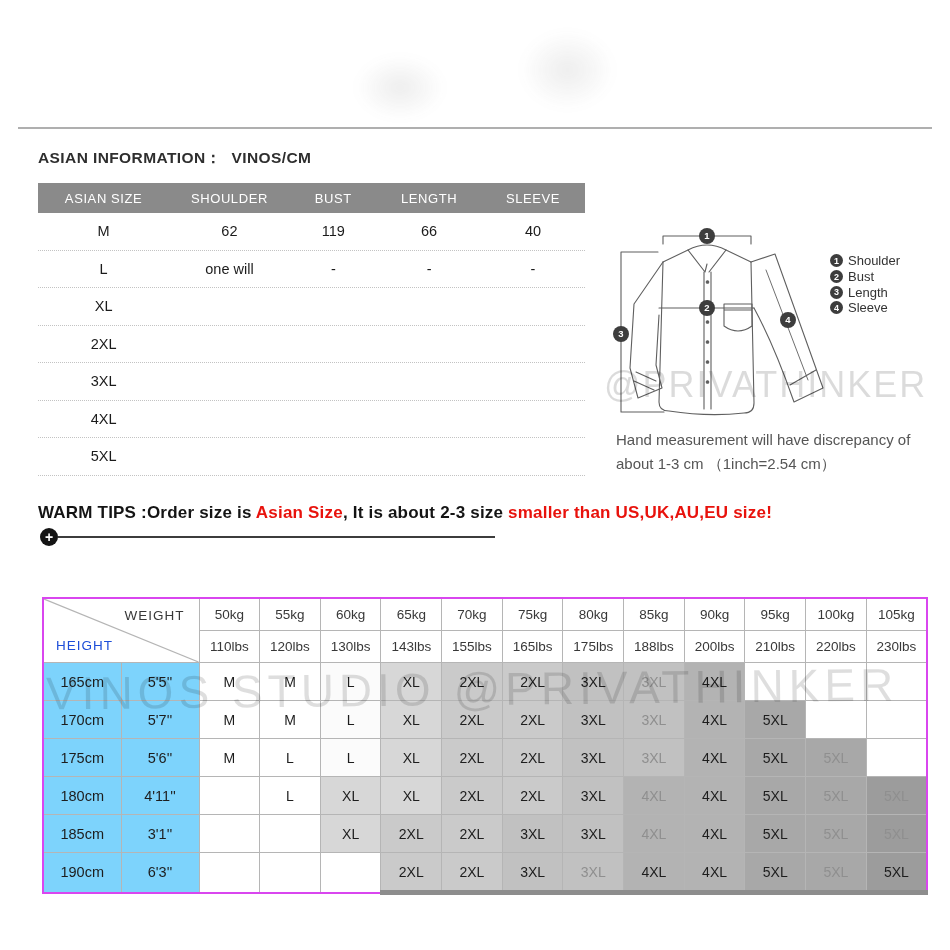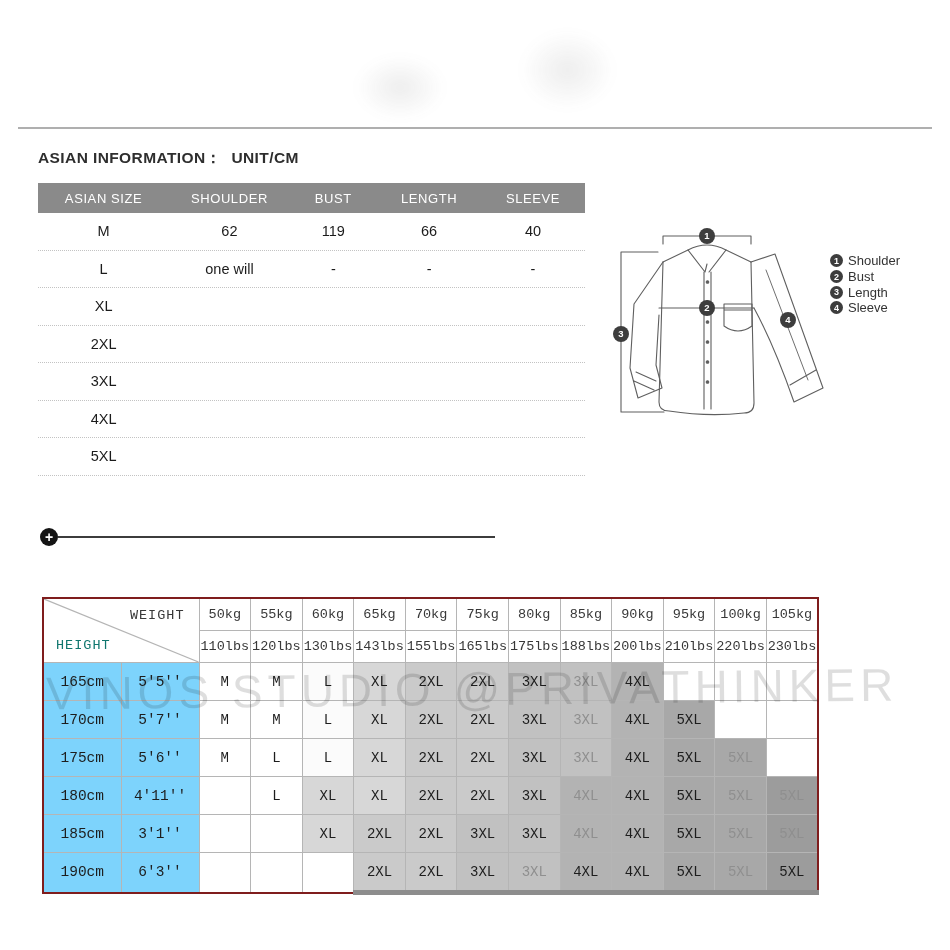"UNIT/CM" span.unit { text: UNIT/CM -> VINOS/CM }
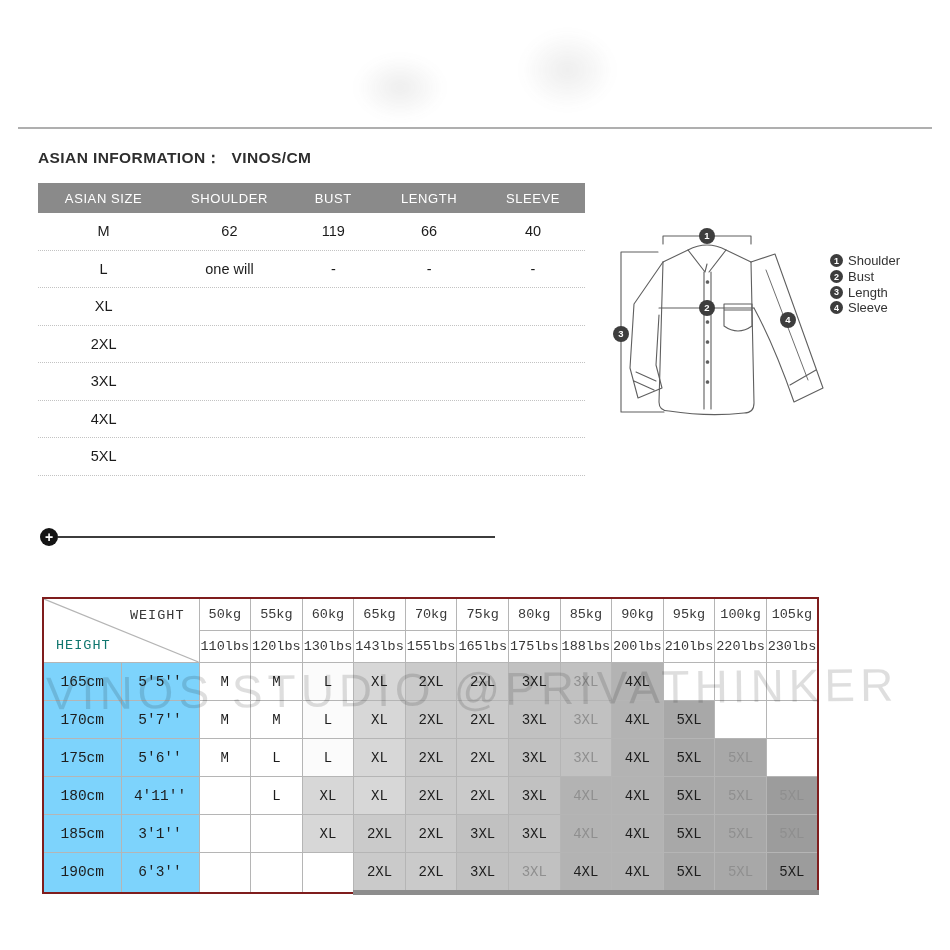"@PRIVATHINKER" div.diagram-watermark { html: none -> <div>@PRIVATHINKER</div> }
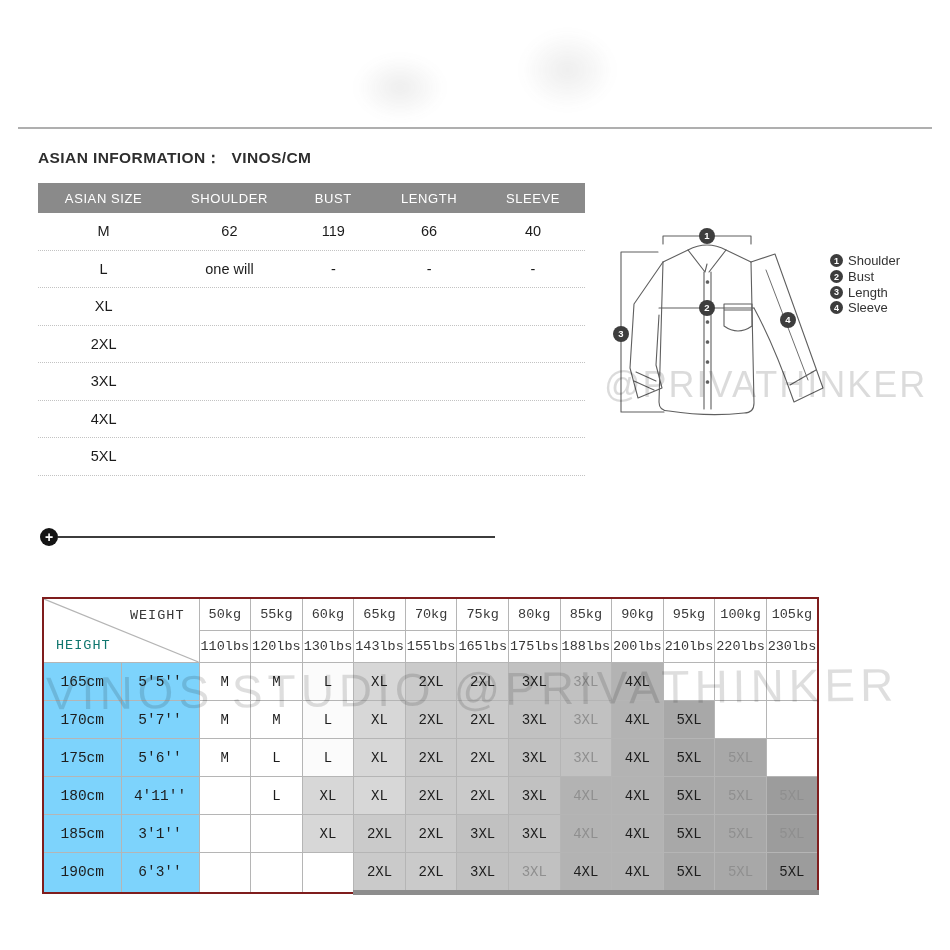"Hand measurement will have discrepancy" div.measure-note { html: none -> <div> <div>Hand measurement will have discrepancy of</div> <div>about 1-3 cm （1inch=2.54 cm）</div> </div> }
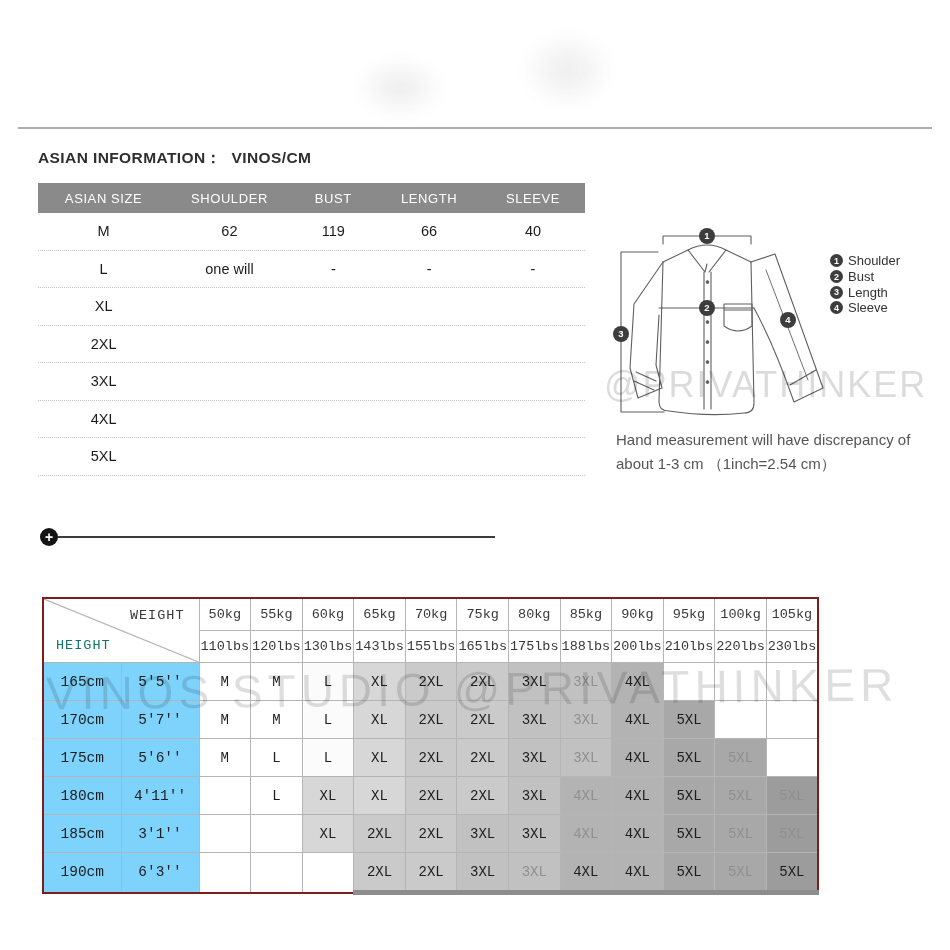"WARM TIPS :Order size is" div.warm-tips { html: none -> <div><span>WARM TIPS :Order size is </span><span>Asian Size</span><span>, It is about 2-3 size </span><span>smaller than US,UK,AU,EU size!</span></div> }
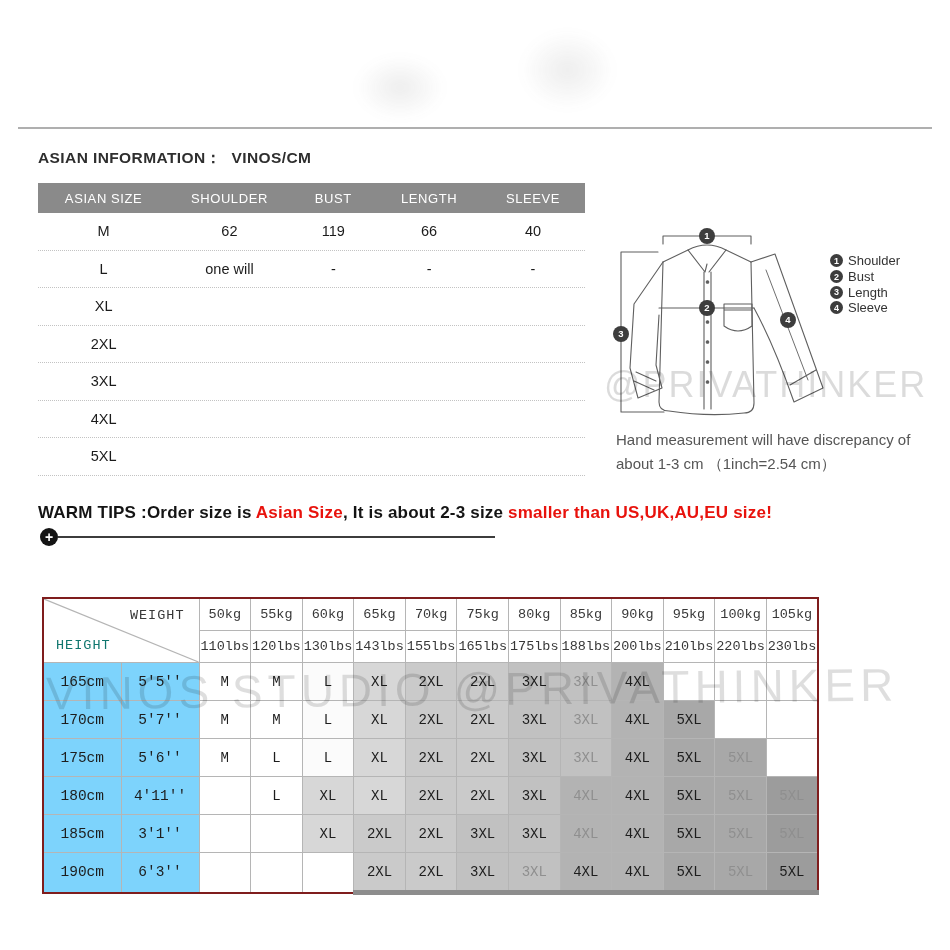"WEIGHT" .rec-table { border: 2px solid #7f1d1d -> 2px solid #d946ef; font-family: Liberation Mono, monospace -> none; width: 777px -> 886px }
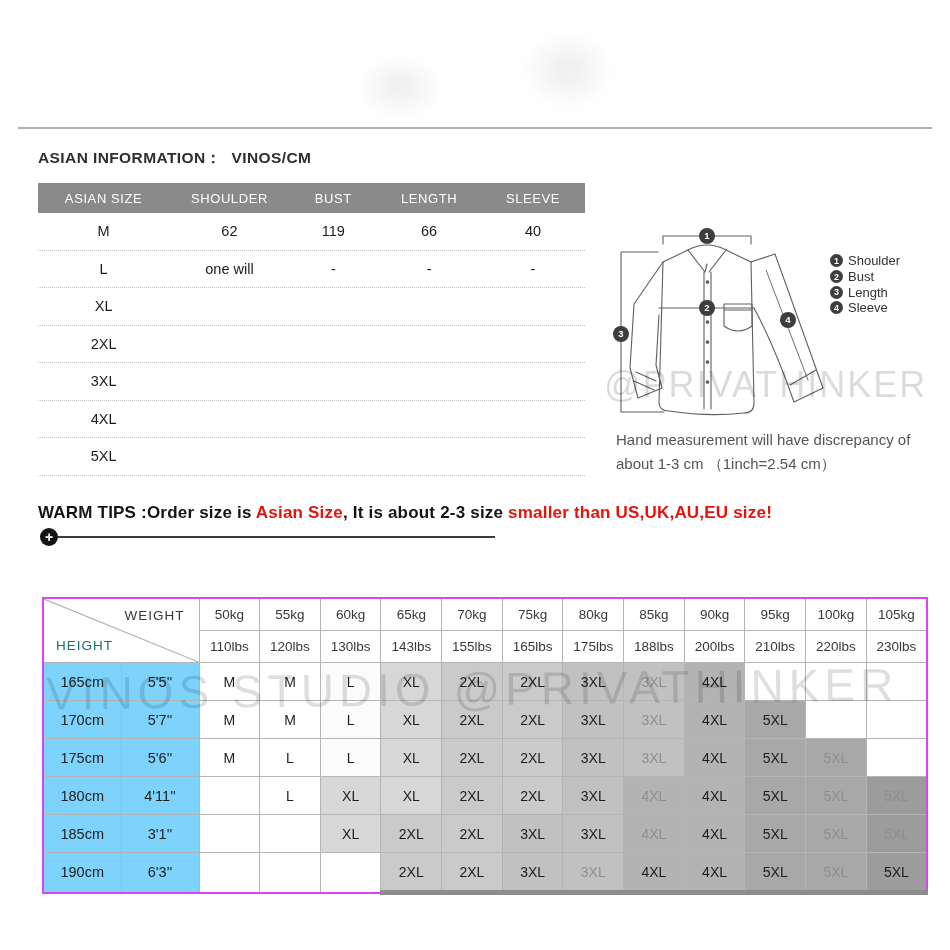"HEIGHT" .corner .ch { color: #0f766e -> #1d4ed8 }
